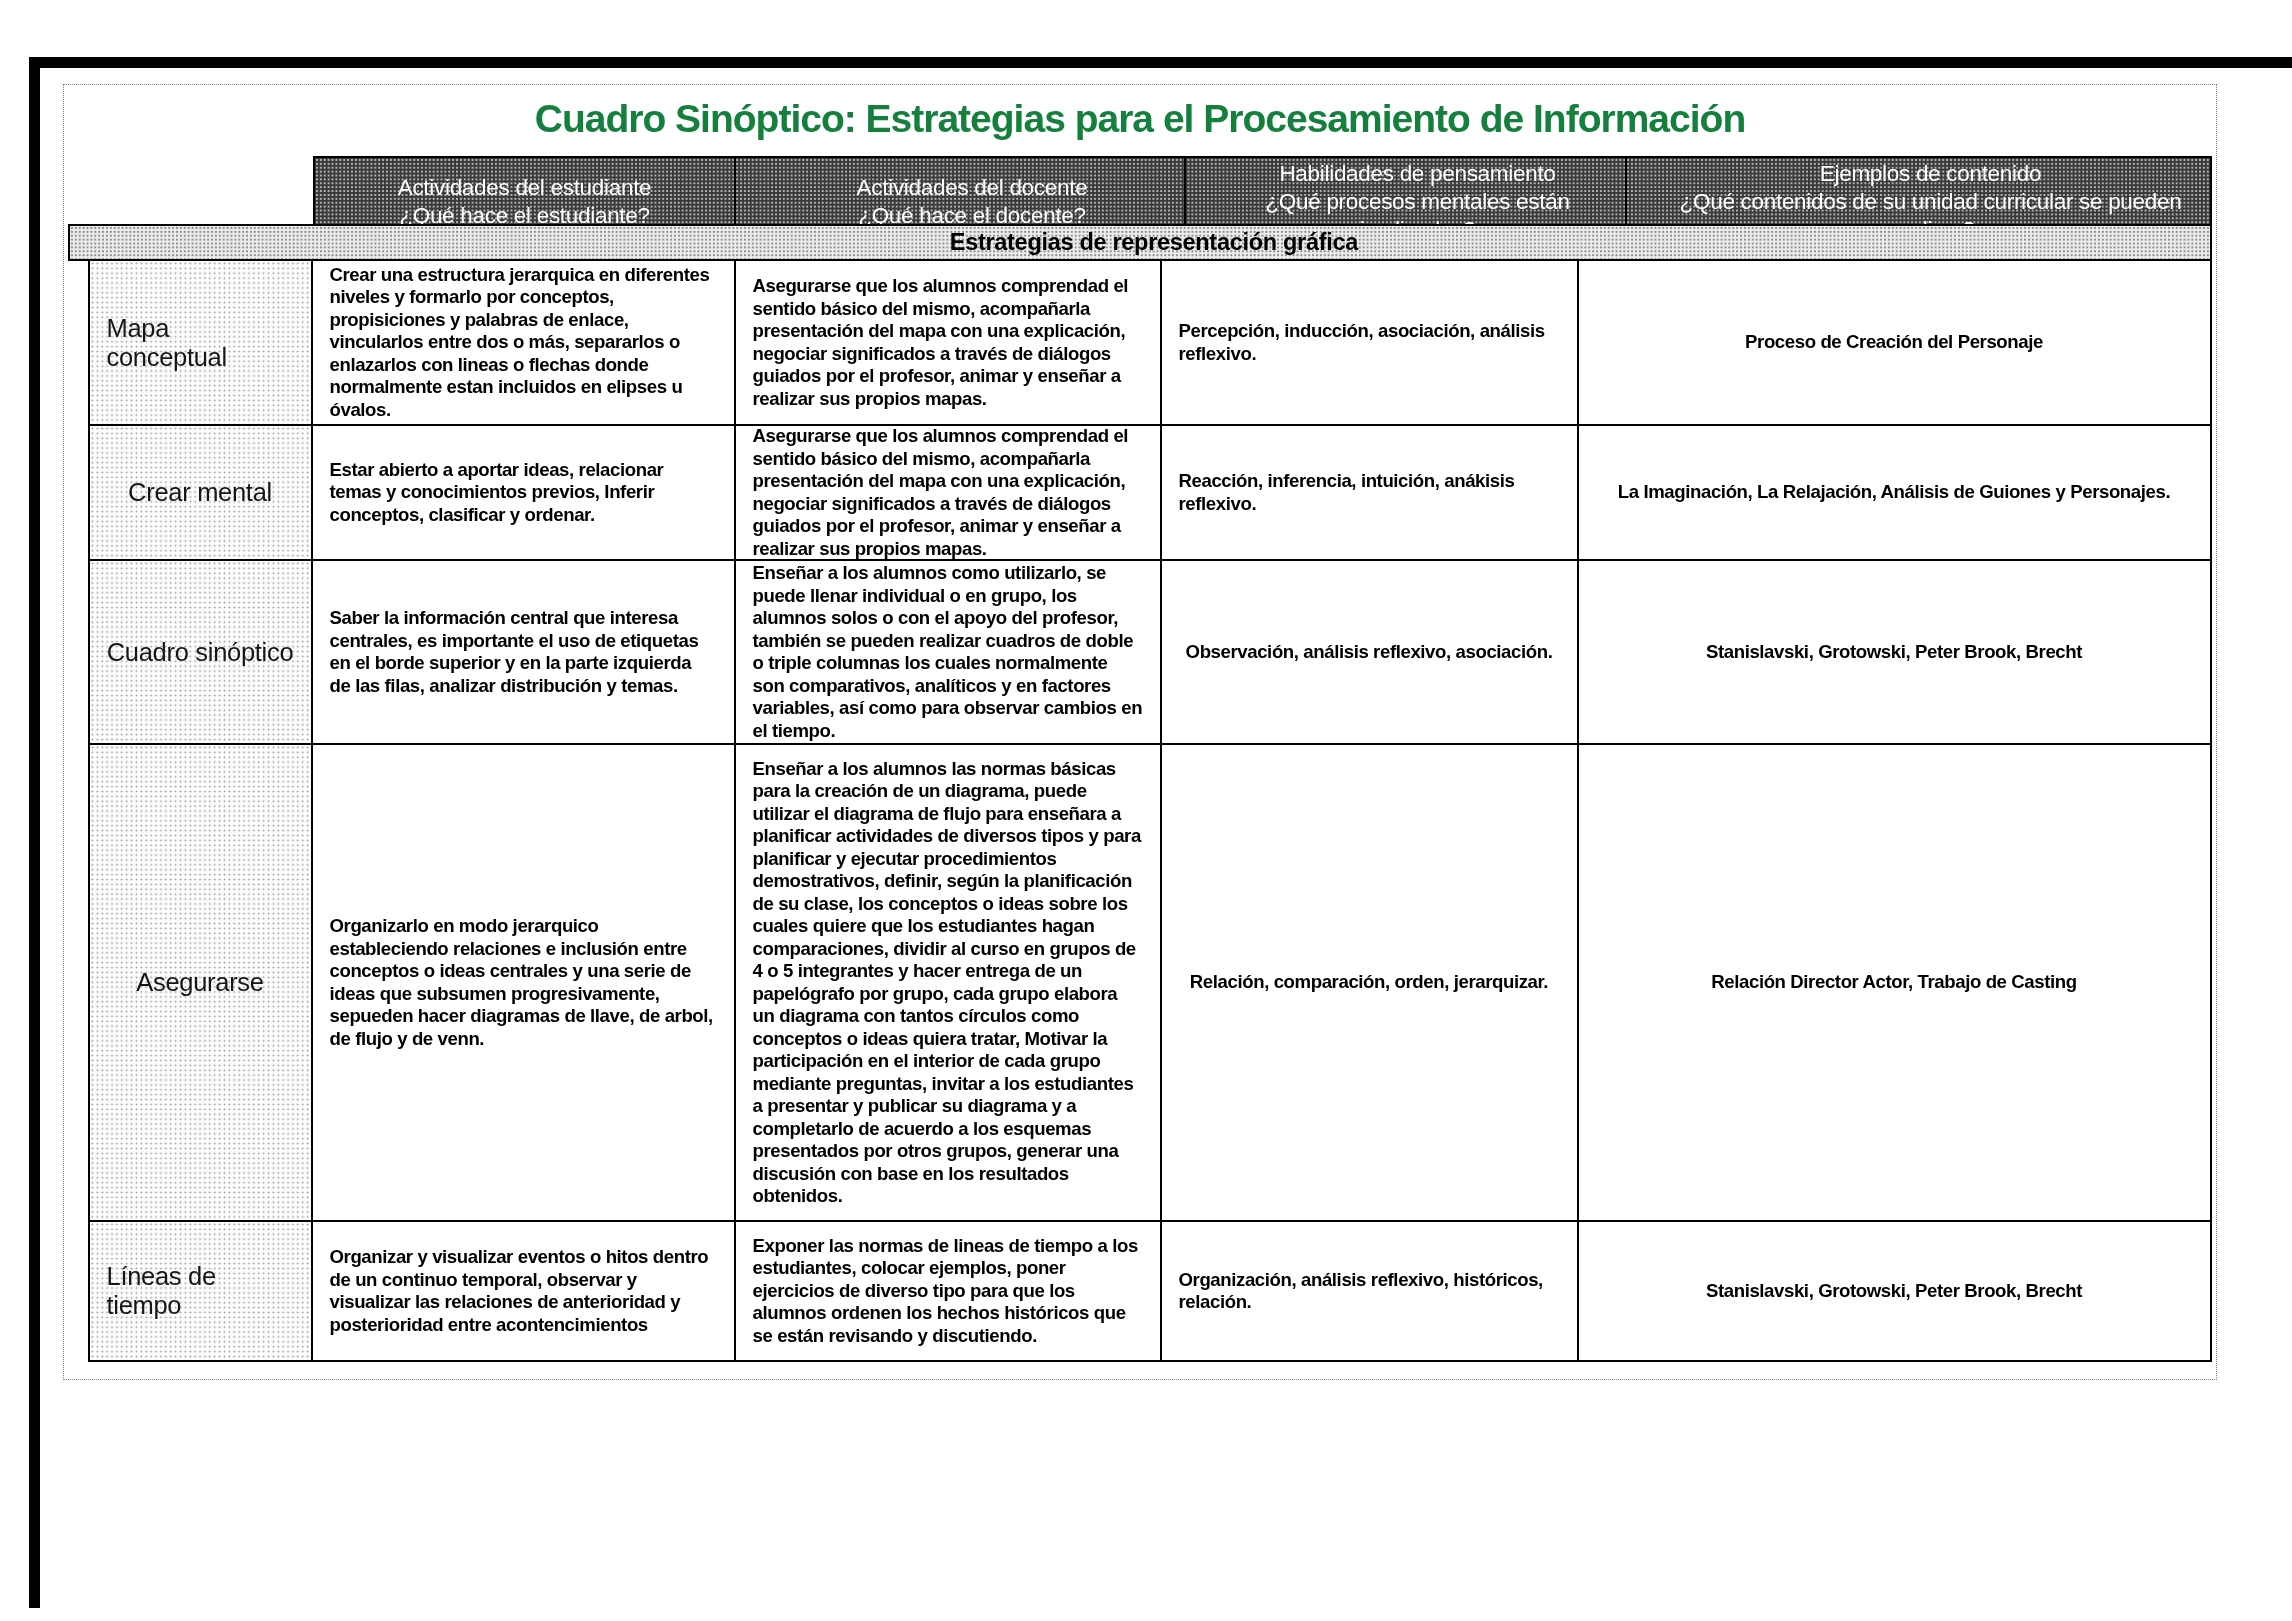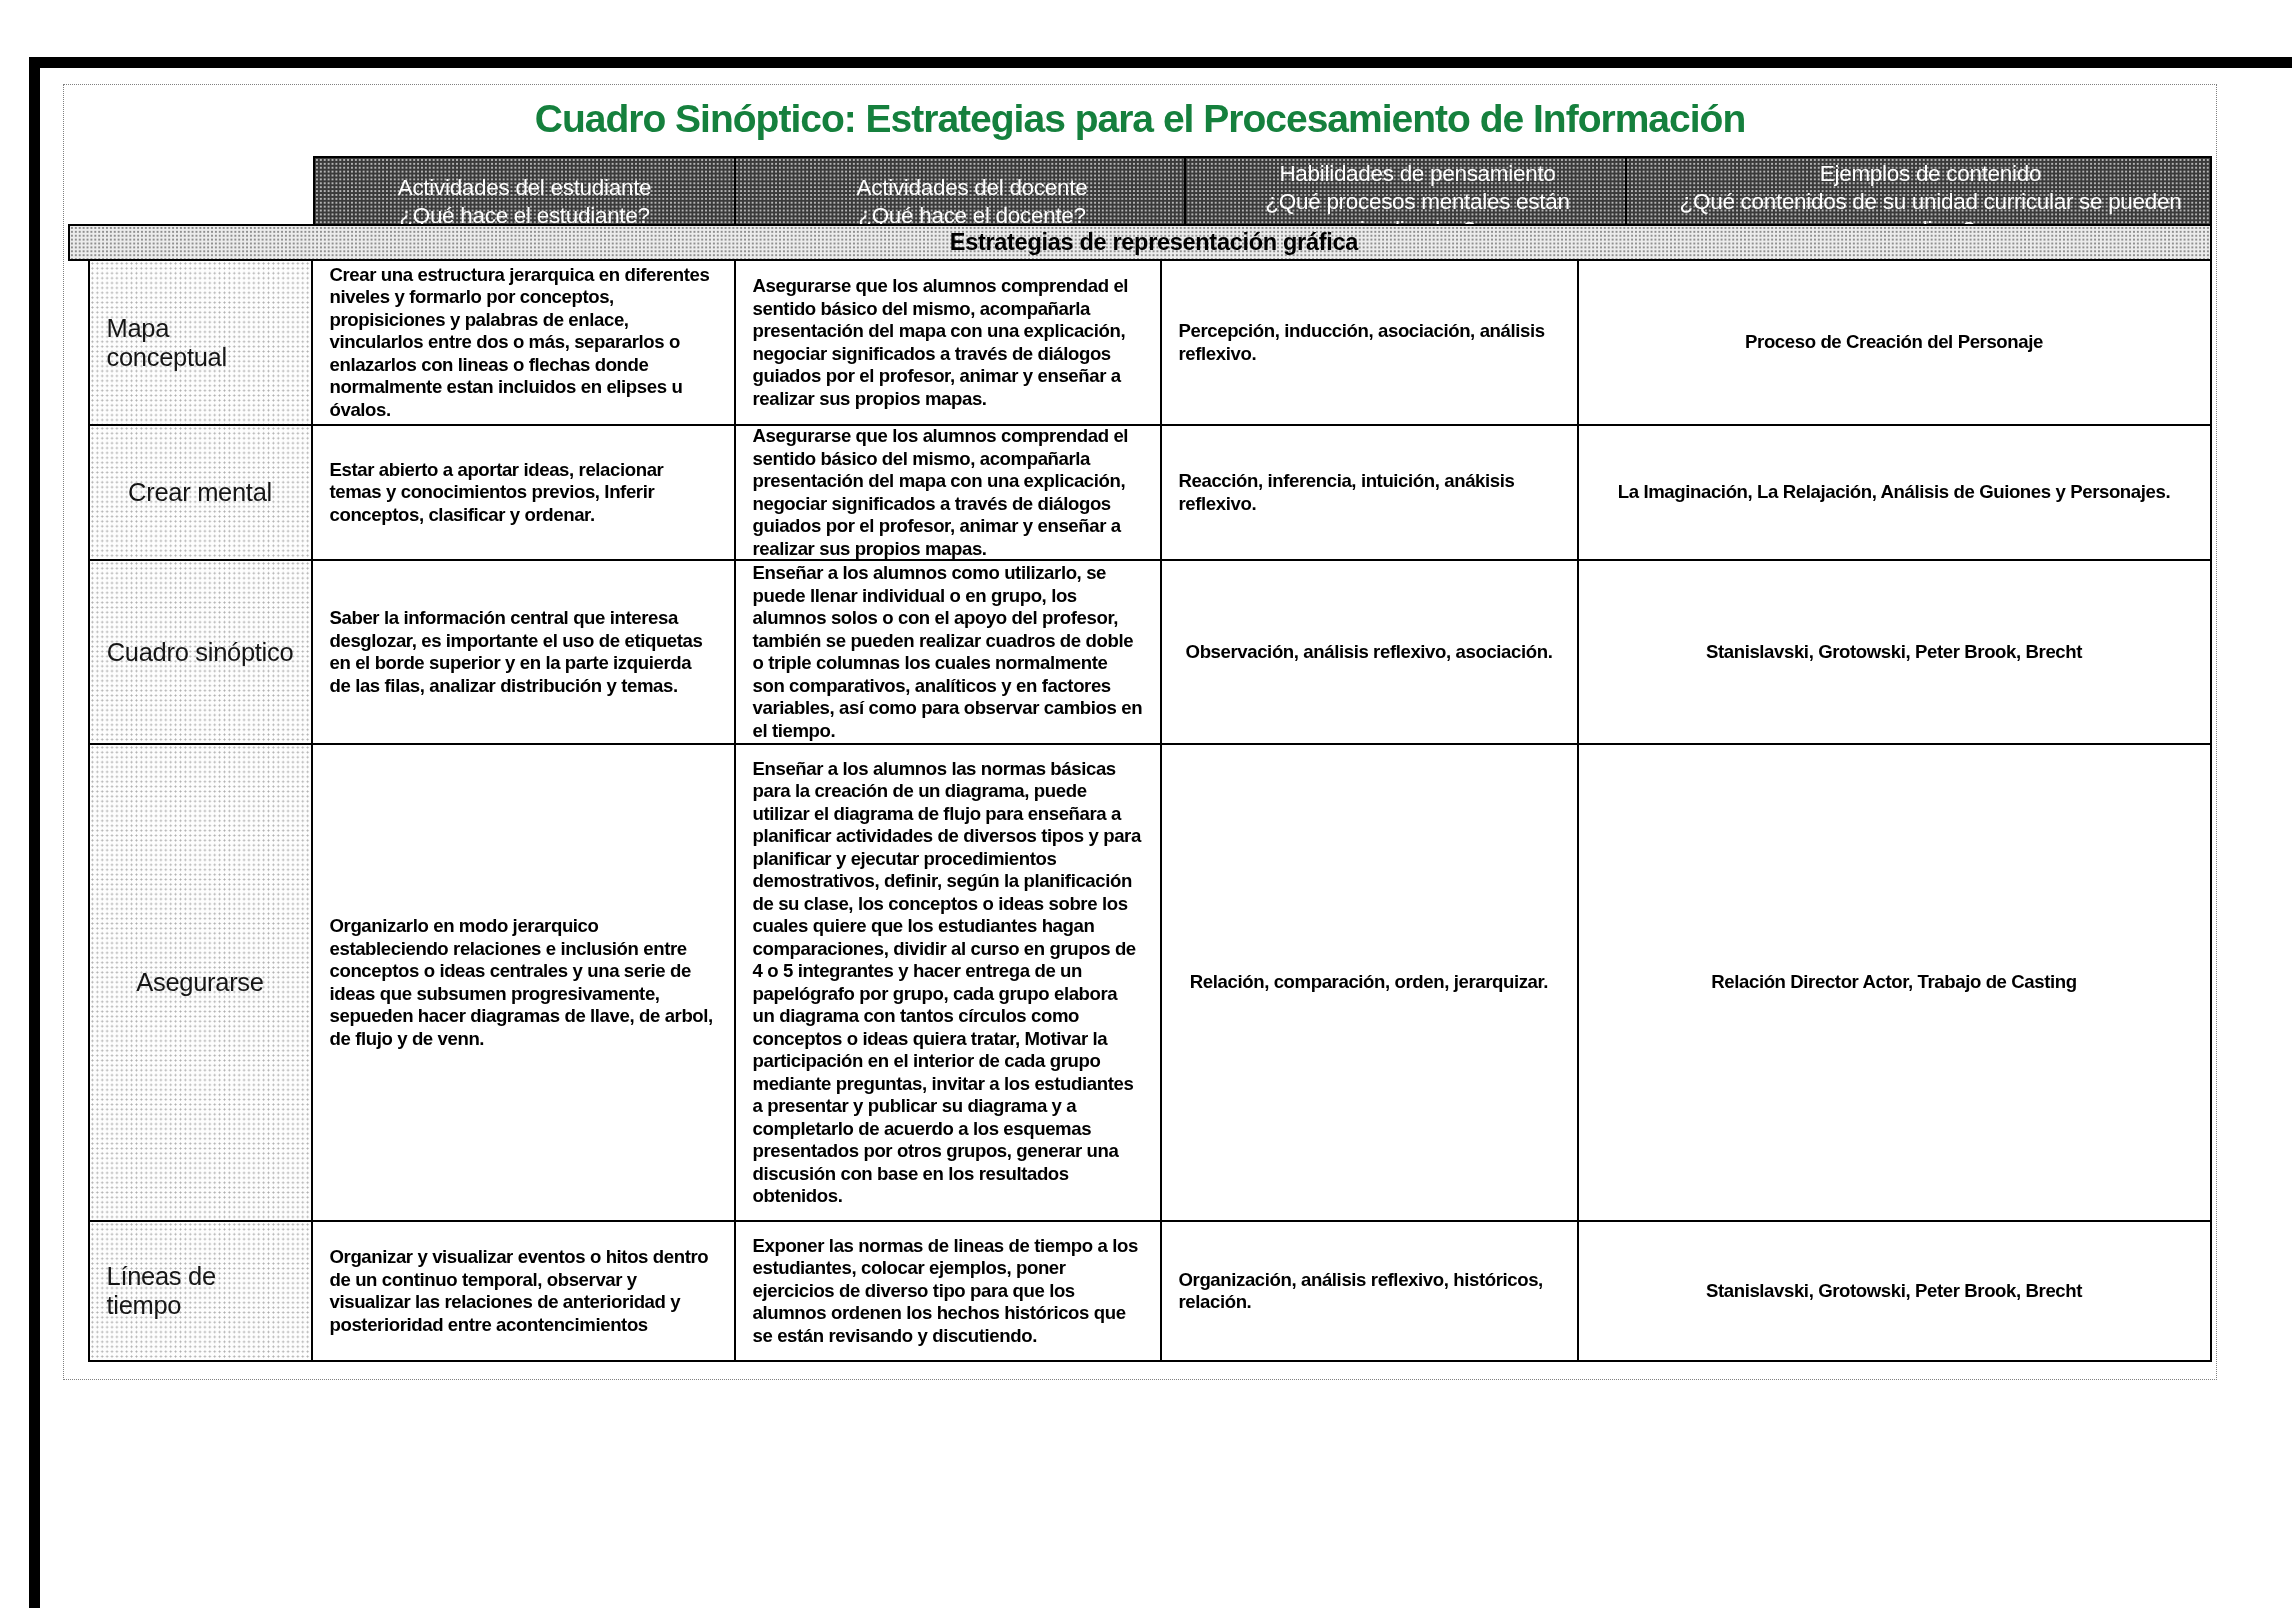"Saber la información central que" div.cell { text: desglozar -> centrales }
